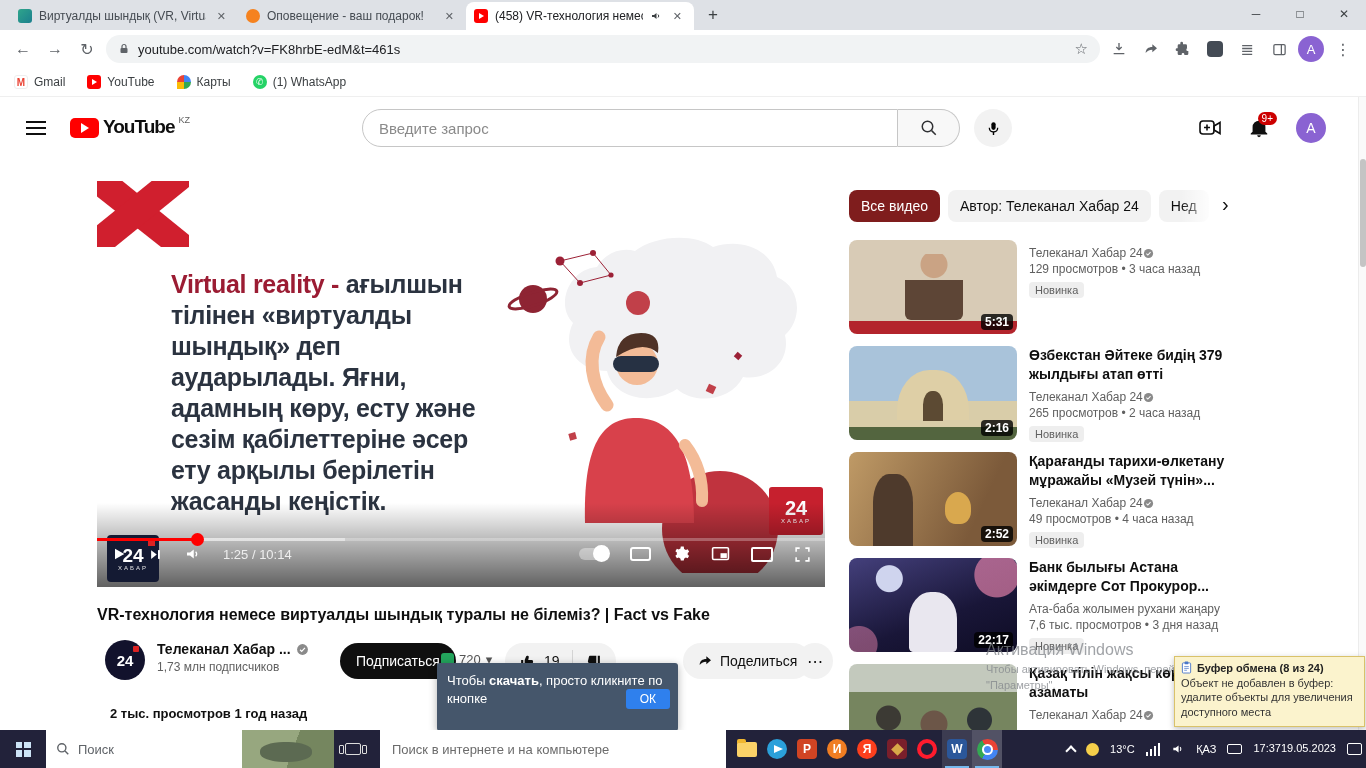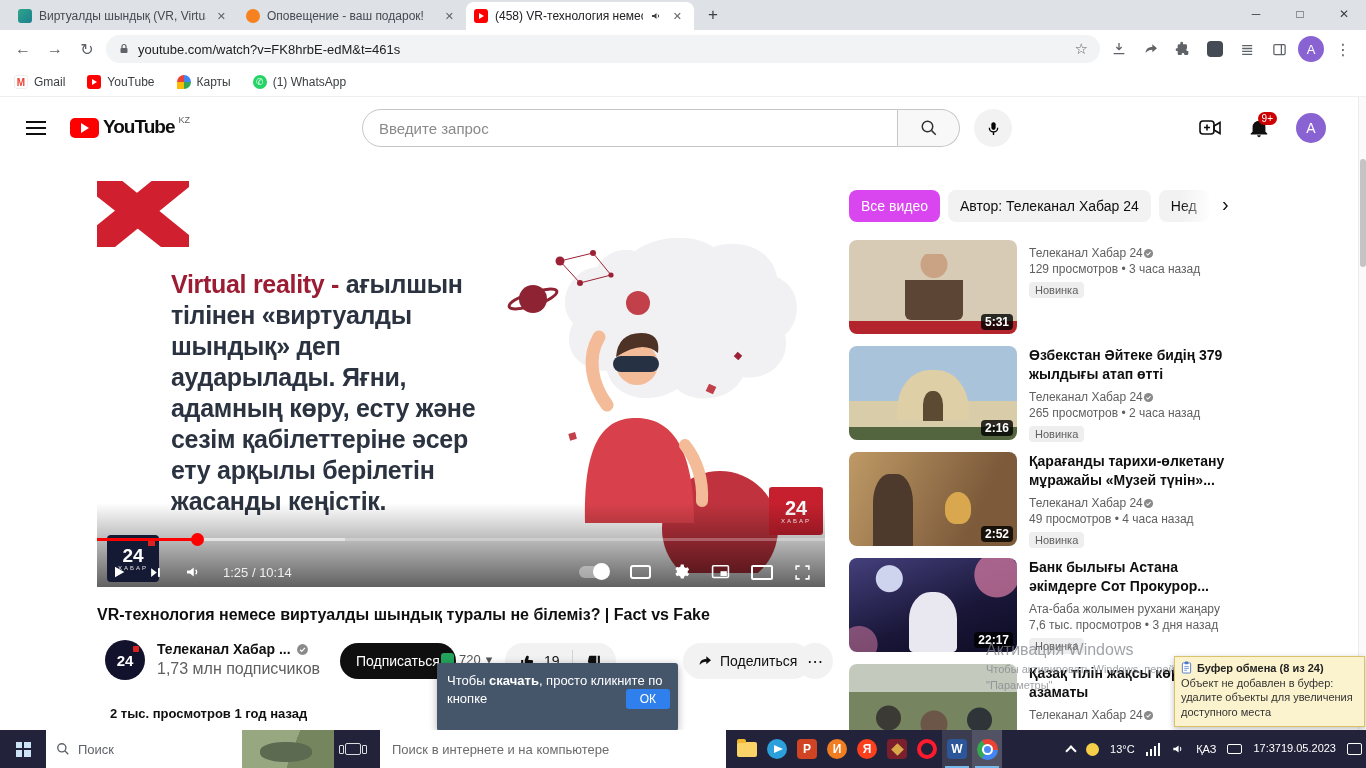"Все видео" .chip.active { background: #d946ef -> #7f1d1d }
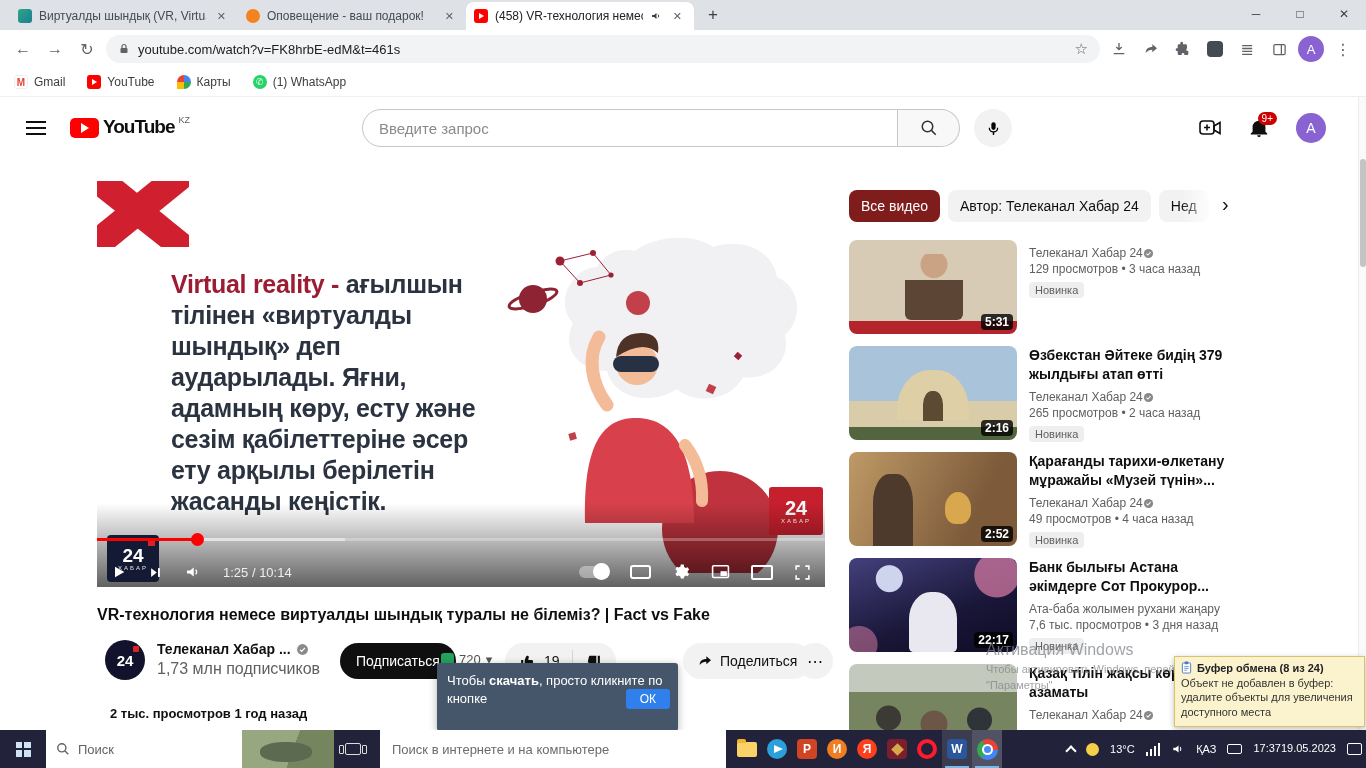"1:25 / 10:14" .ctrls { align-items: flex-end -> flex-start }
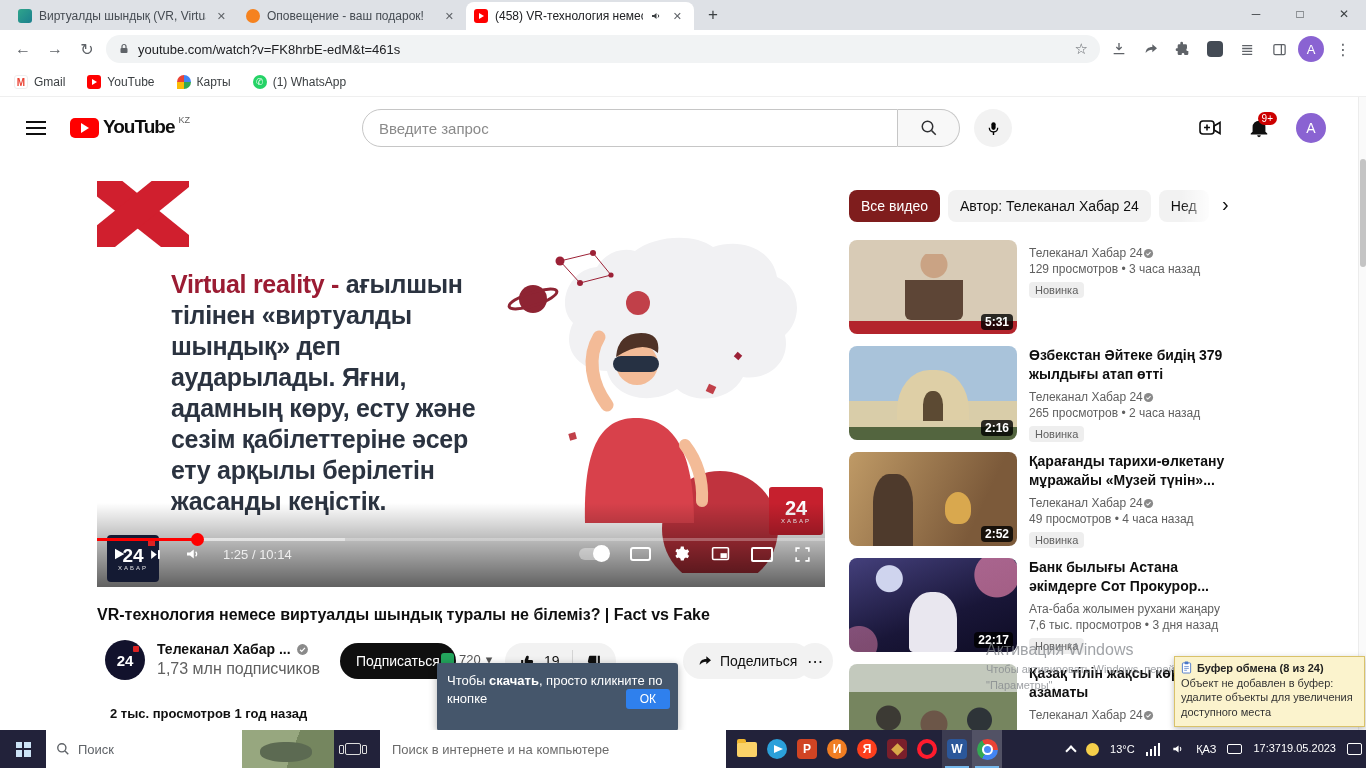"1,73 млн подписчиков" .chsubs { font-size: 16px -> 12px }
